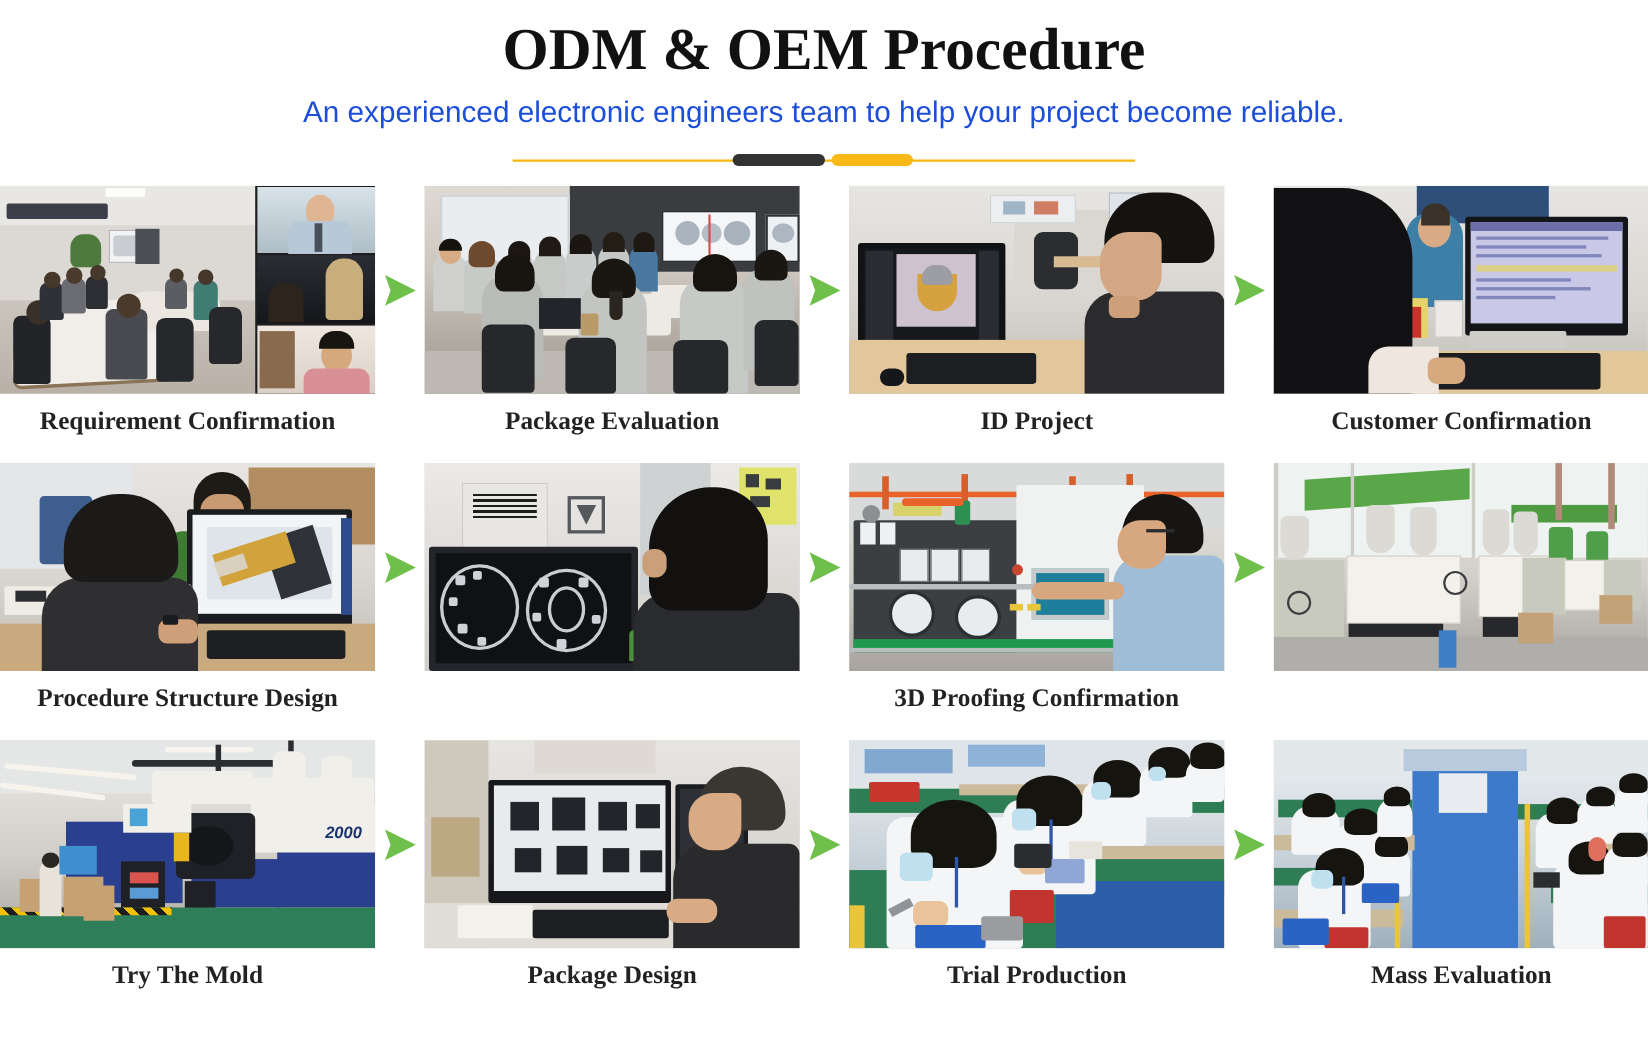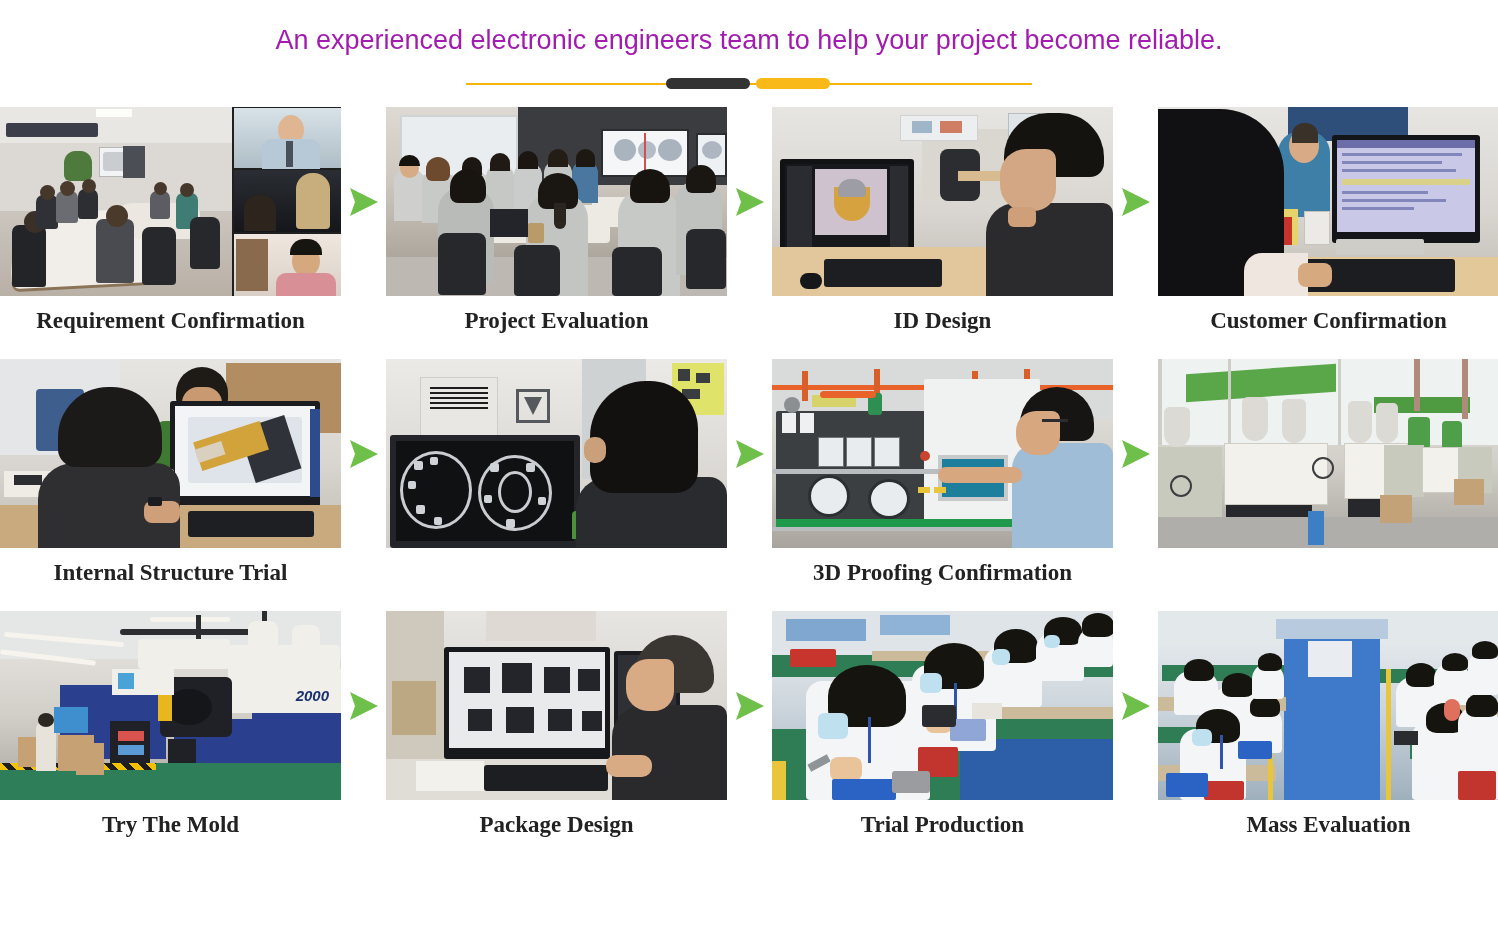"ODM & OEM Procedure" div.page-title { html: none -> <div>ODM &amp; OEM Procedure</div> }
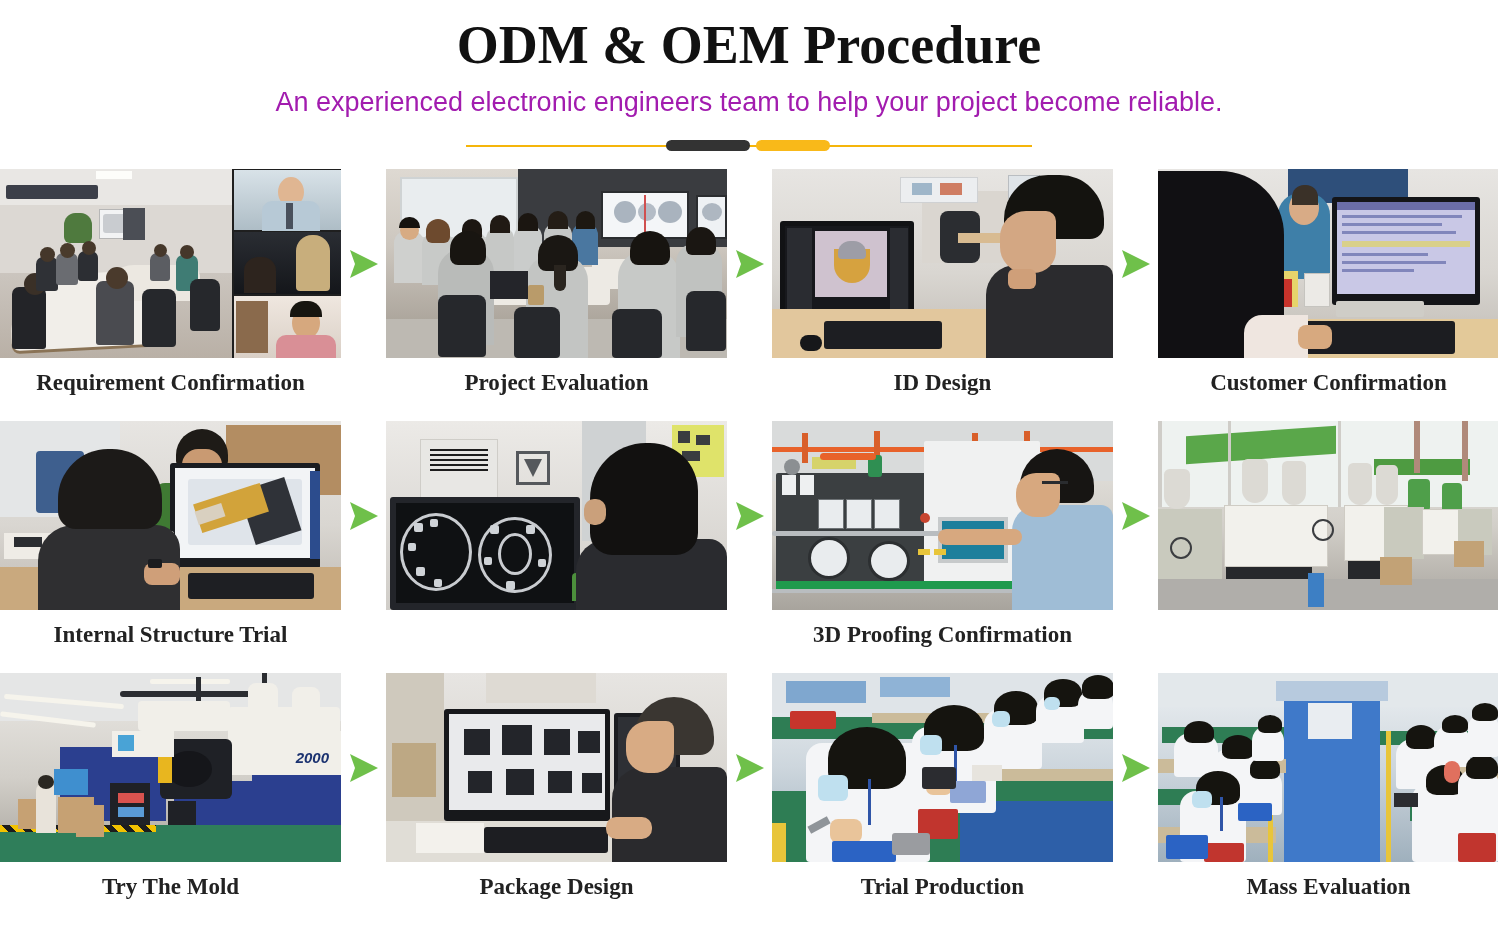"An experienced electronic engineers team" .page-subtitle { color: #a21caf -> #1d4ed8 }
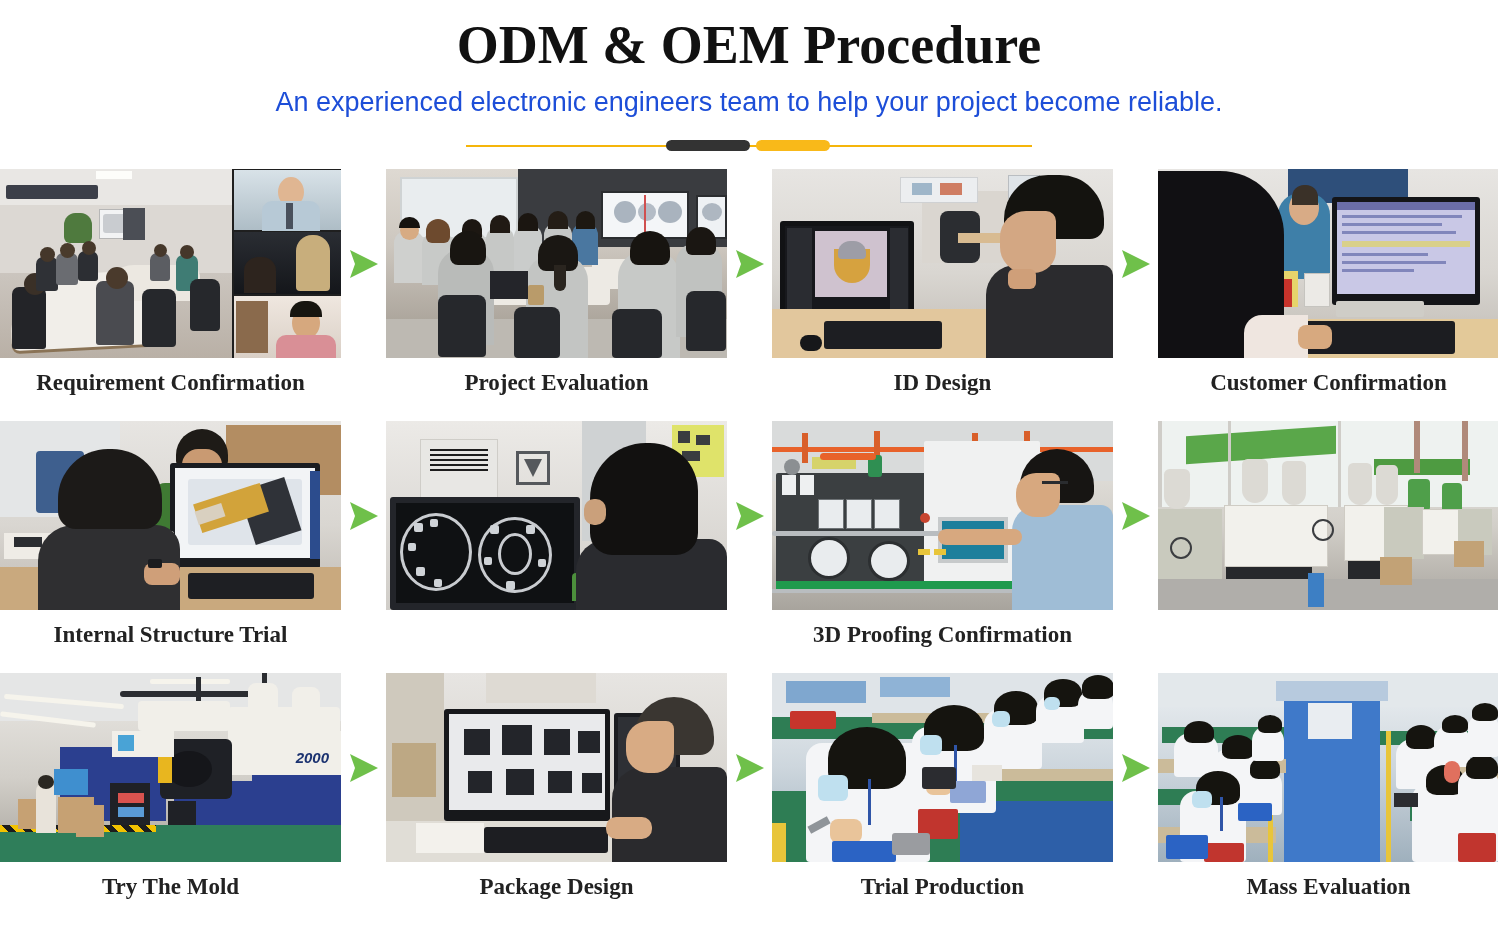"Project Evaluation" div.caption { text: Project -> Package }
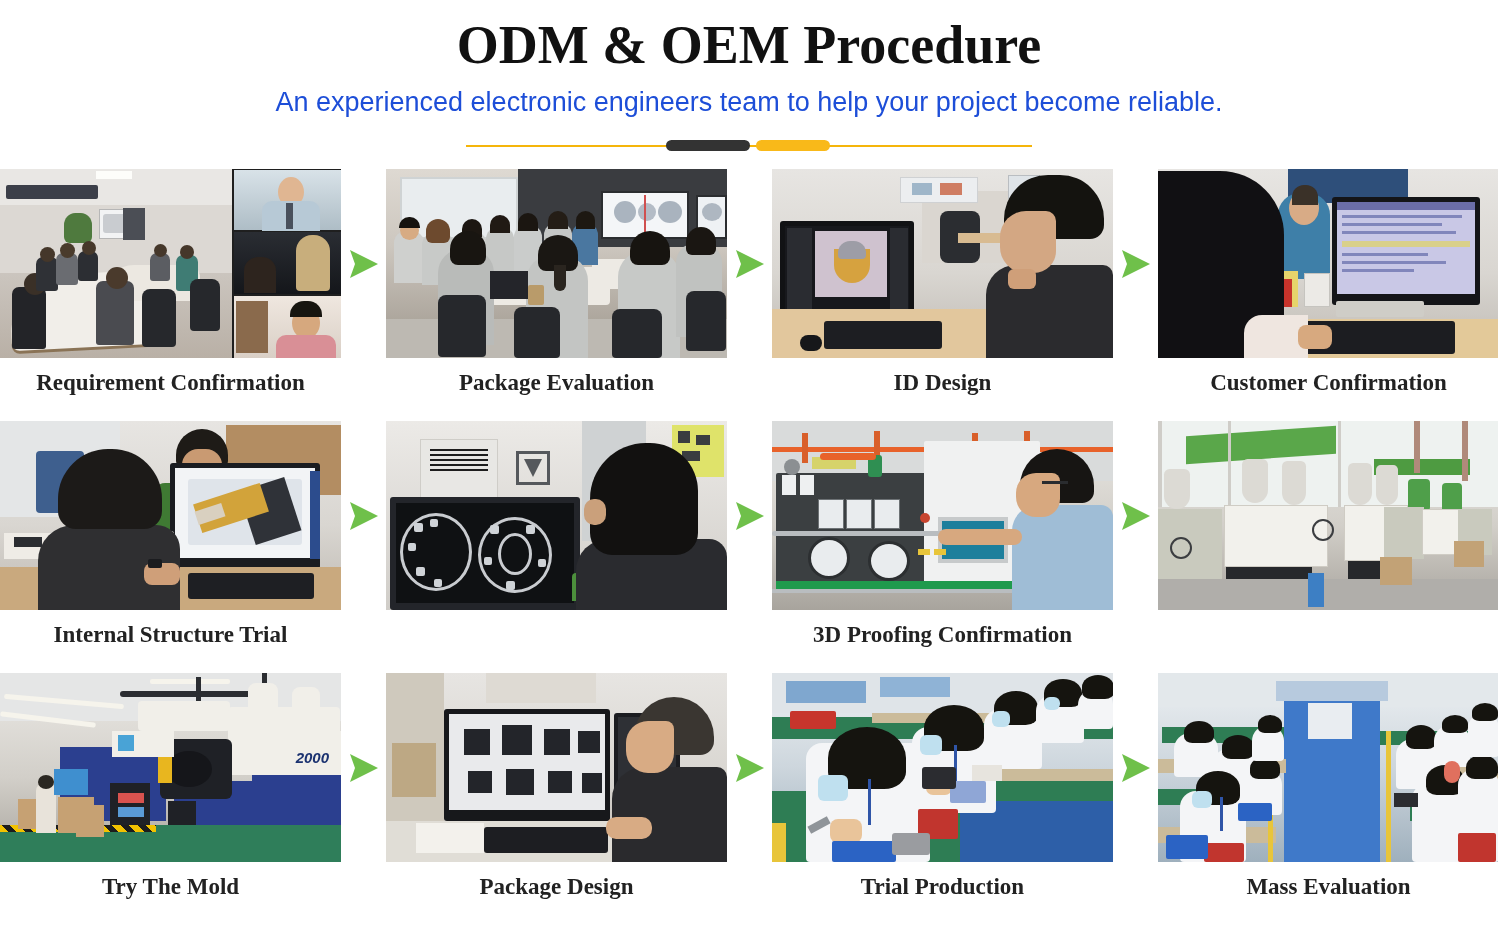"ID Design" div.caption { text: Design -> Project }
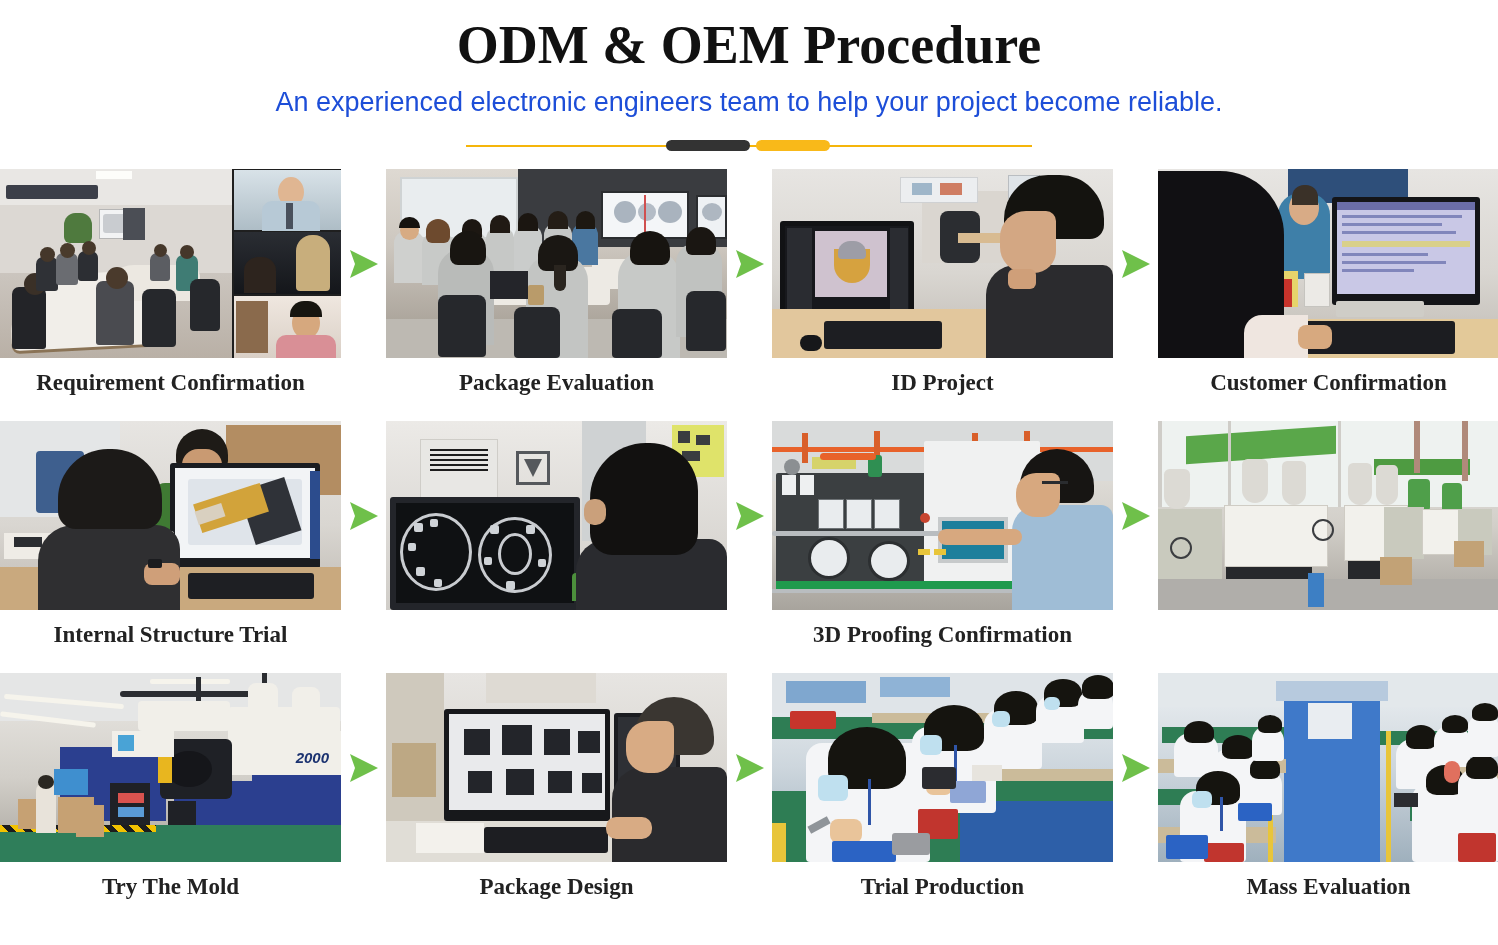"Internal Structure Trial" div.caption { text: Internal Structure Trial -> Procedure Structure Design }
